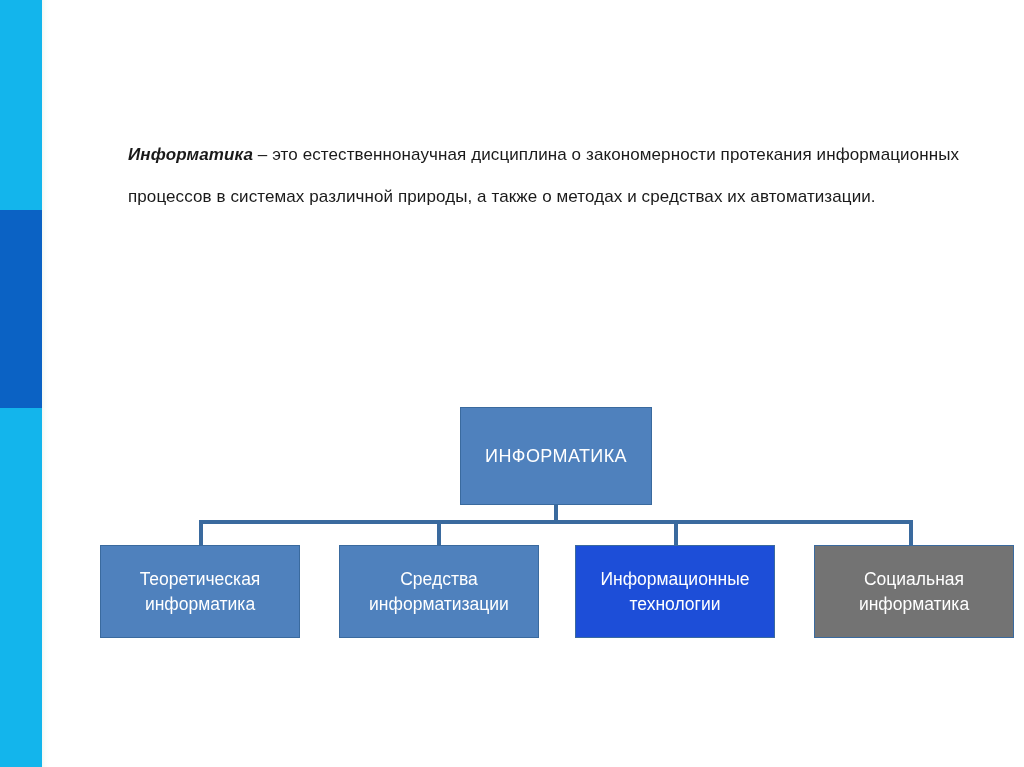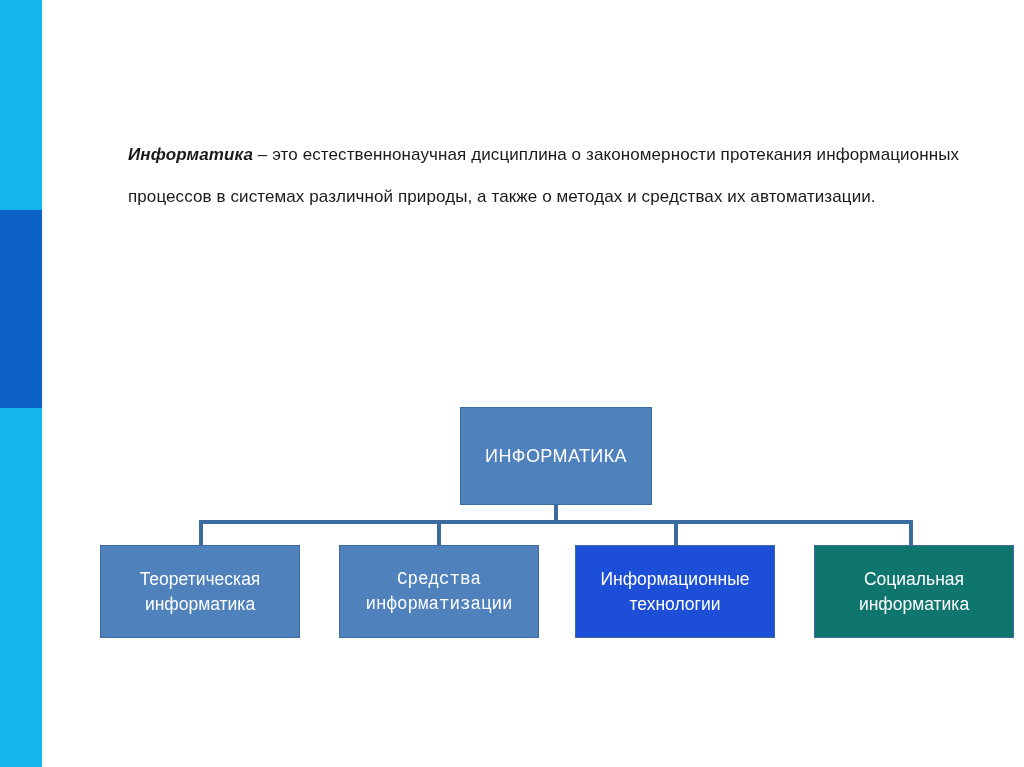"Средства информатизации" div.node { font-family: Liberation Mono, monospace -> none }
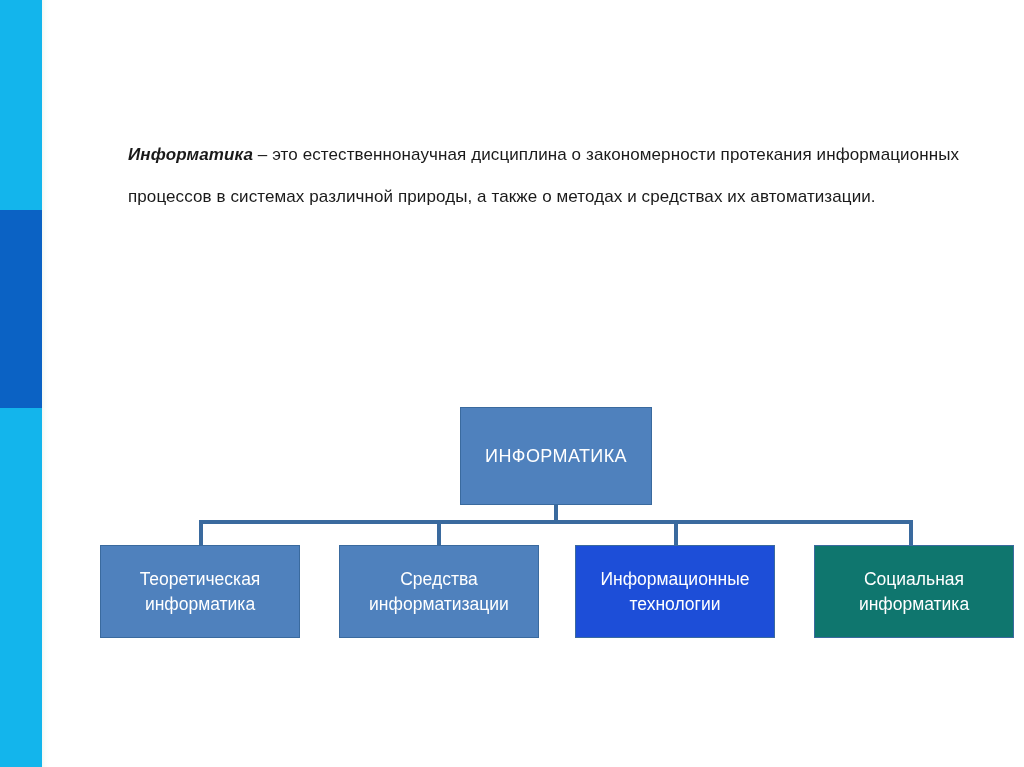"Социальная информатика" div.node { background: #0f766e -> #737373 }
